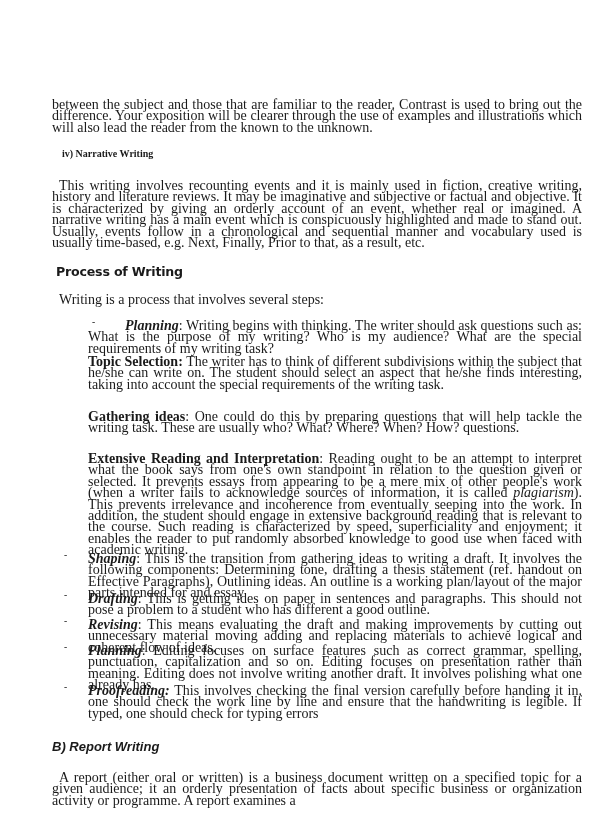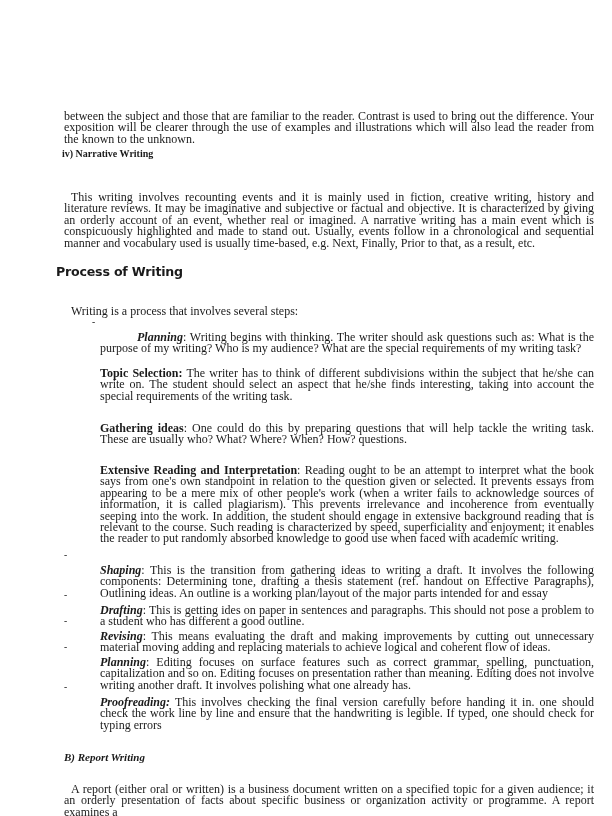"between the subject and those" .p { font-size: 12px -> 14px; margin: 16px -> 4px }
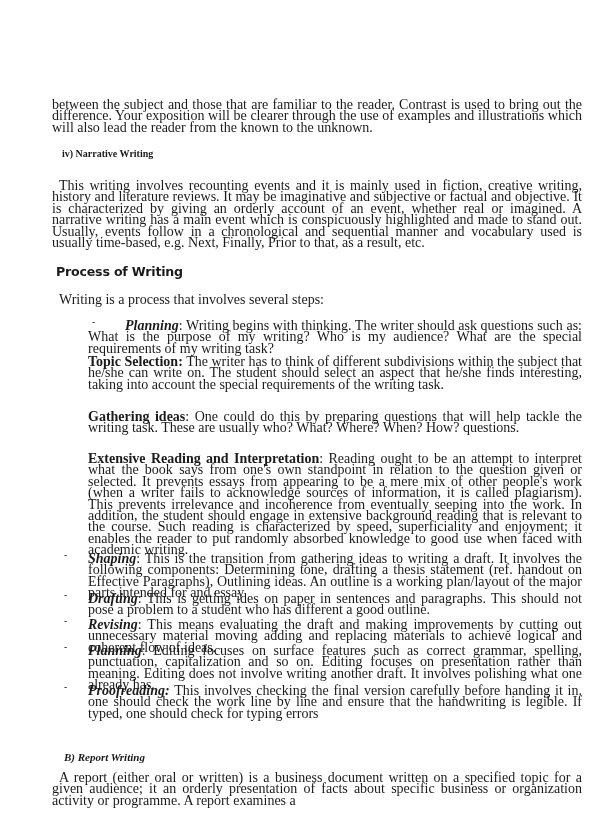"plagiarism" .i { font-style: none -> italic }
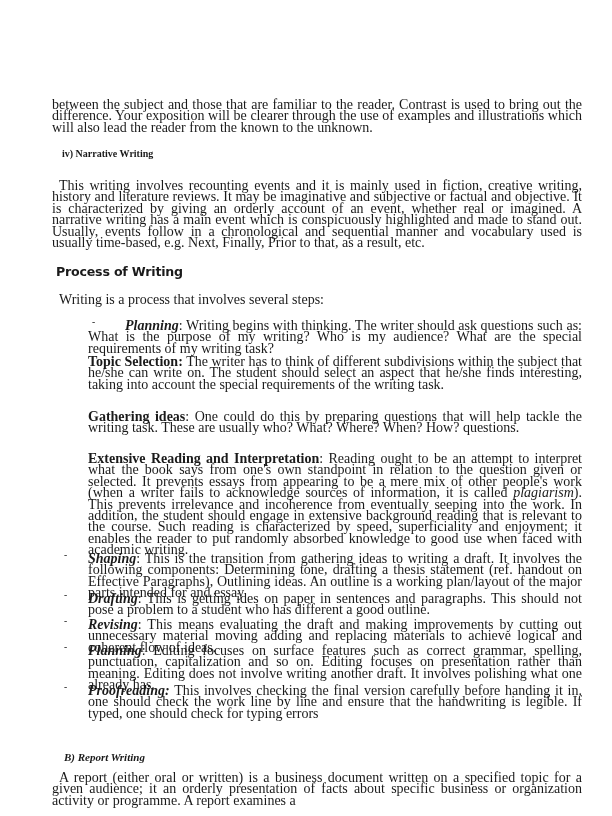"B) Report Writing" .h-report { font-family: Liberation Serif, serif -> Liberation Sans, sans-serif; font-size: 11px -> 13px; margin: 16px -> 4px }
